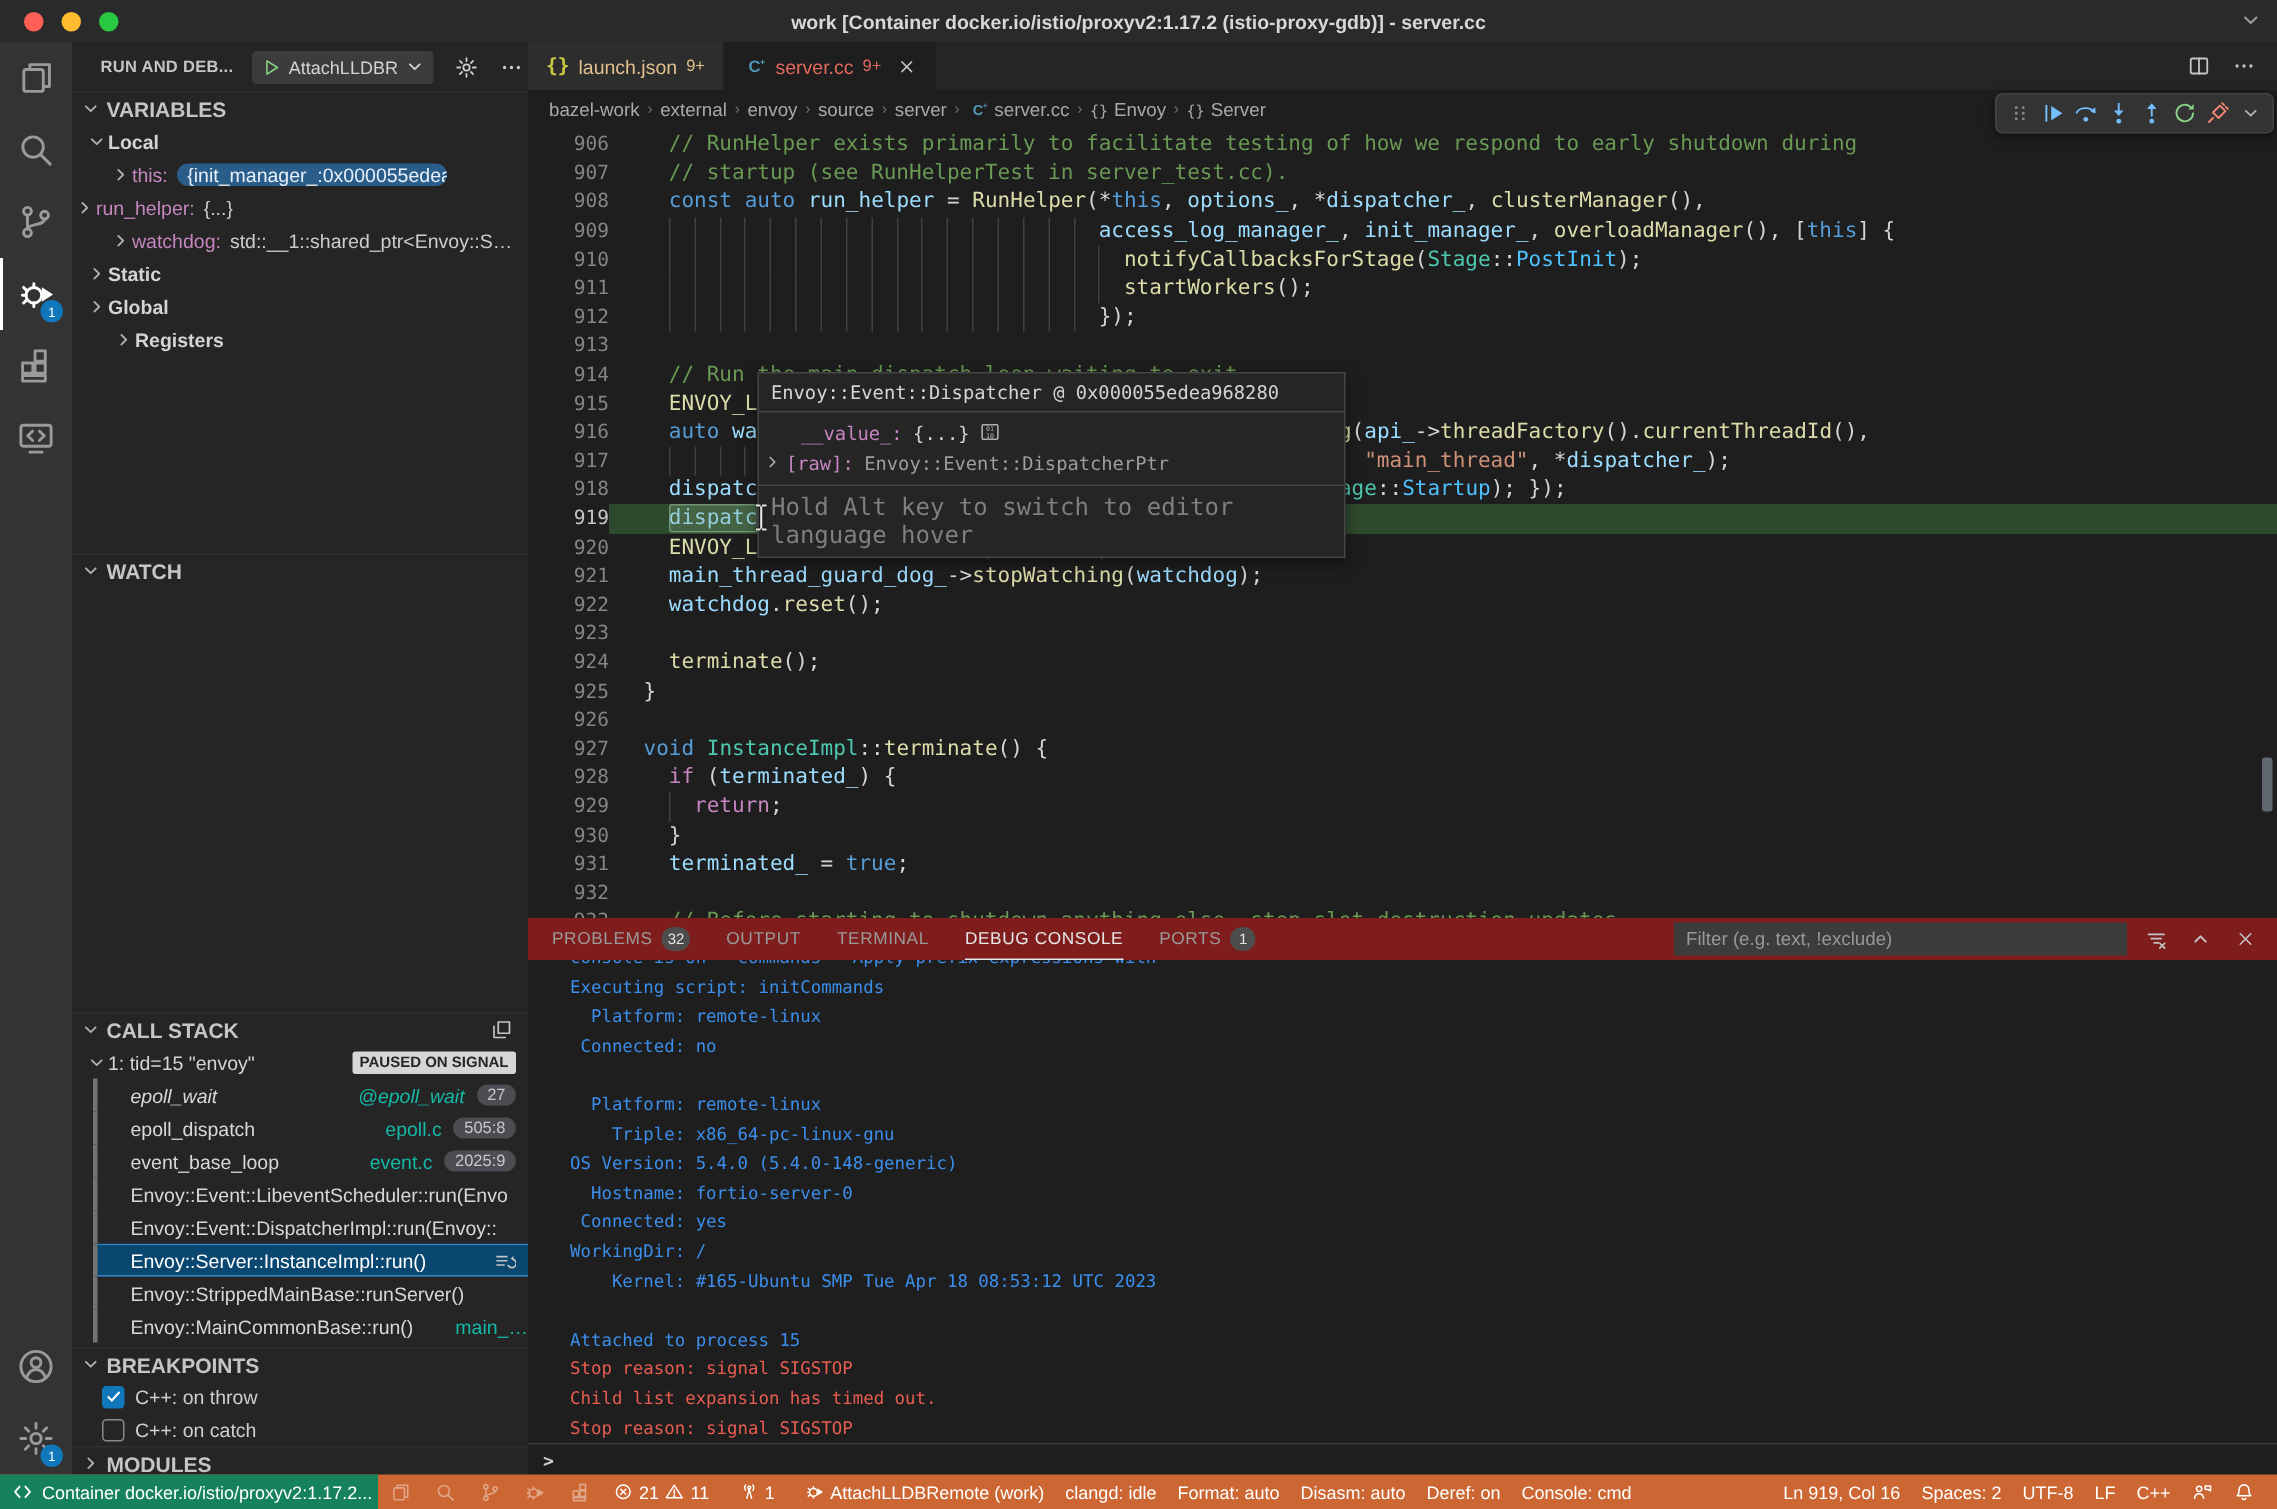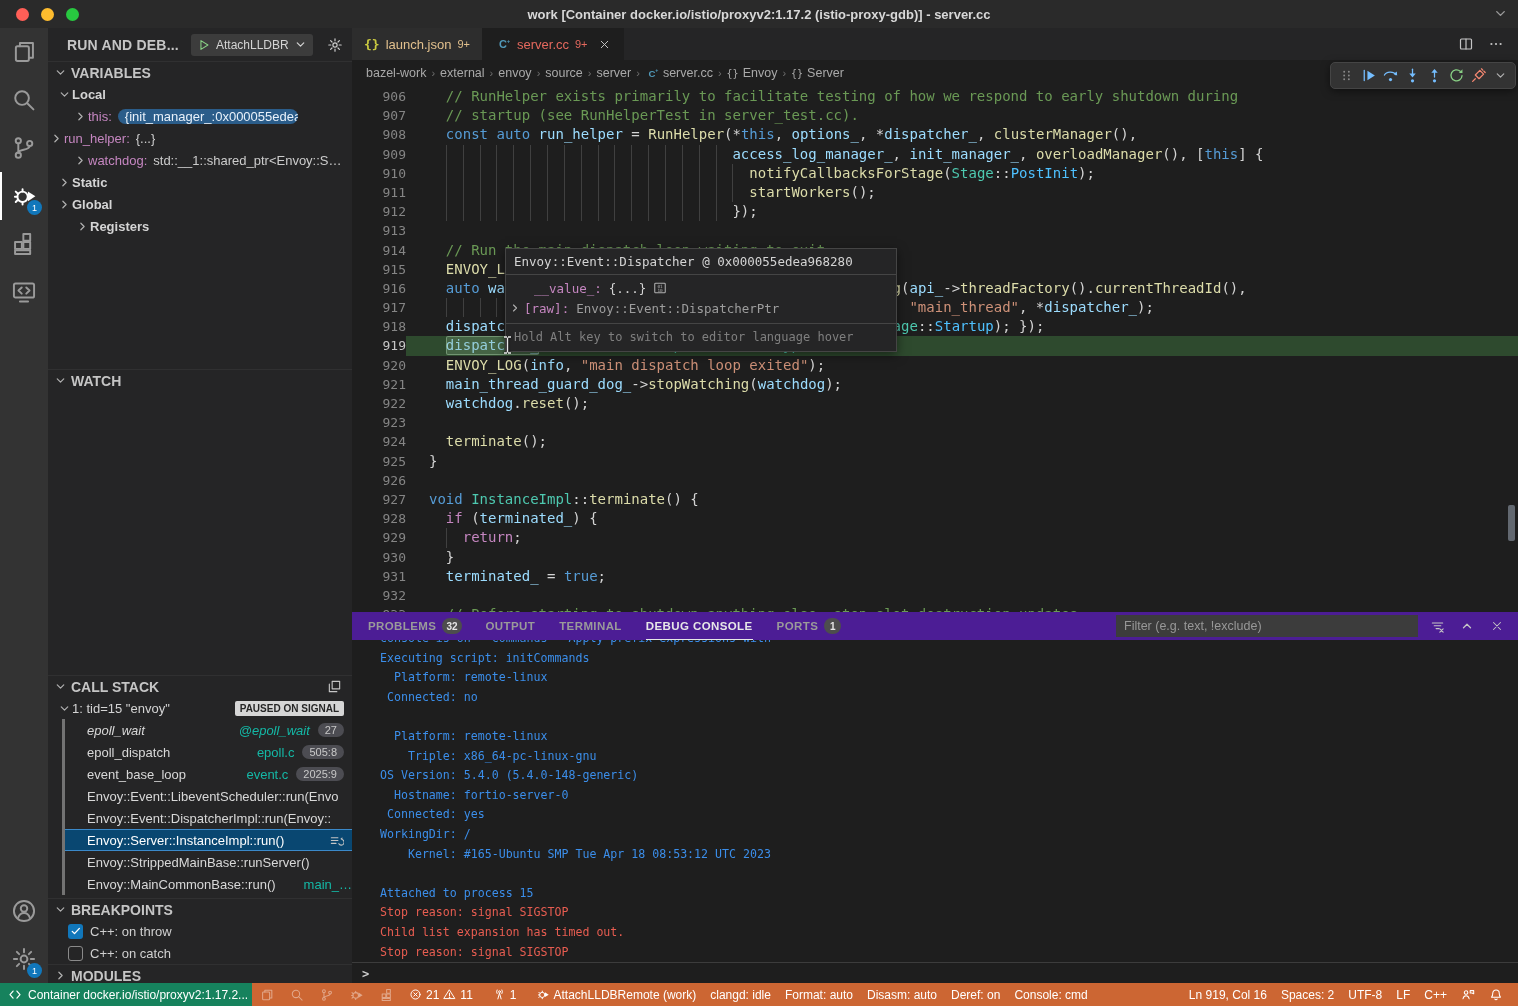"RUN AND DEB..." #side-title { font-size: 14px -> 11px }
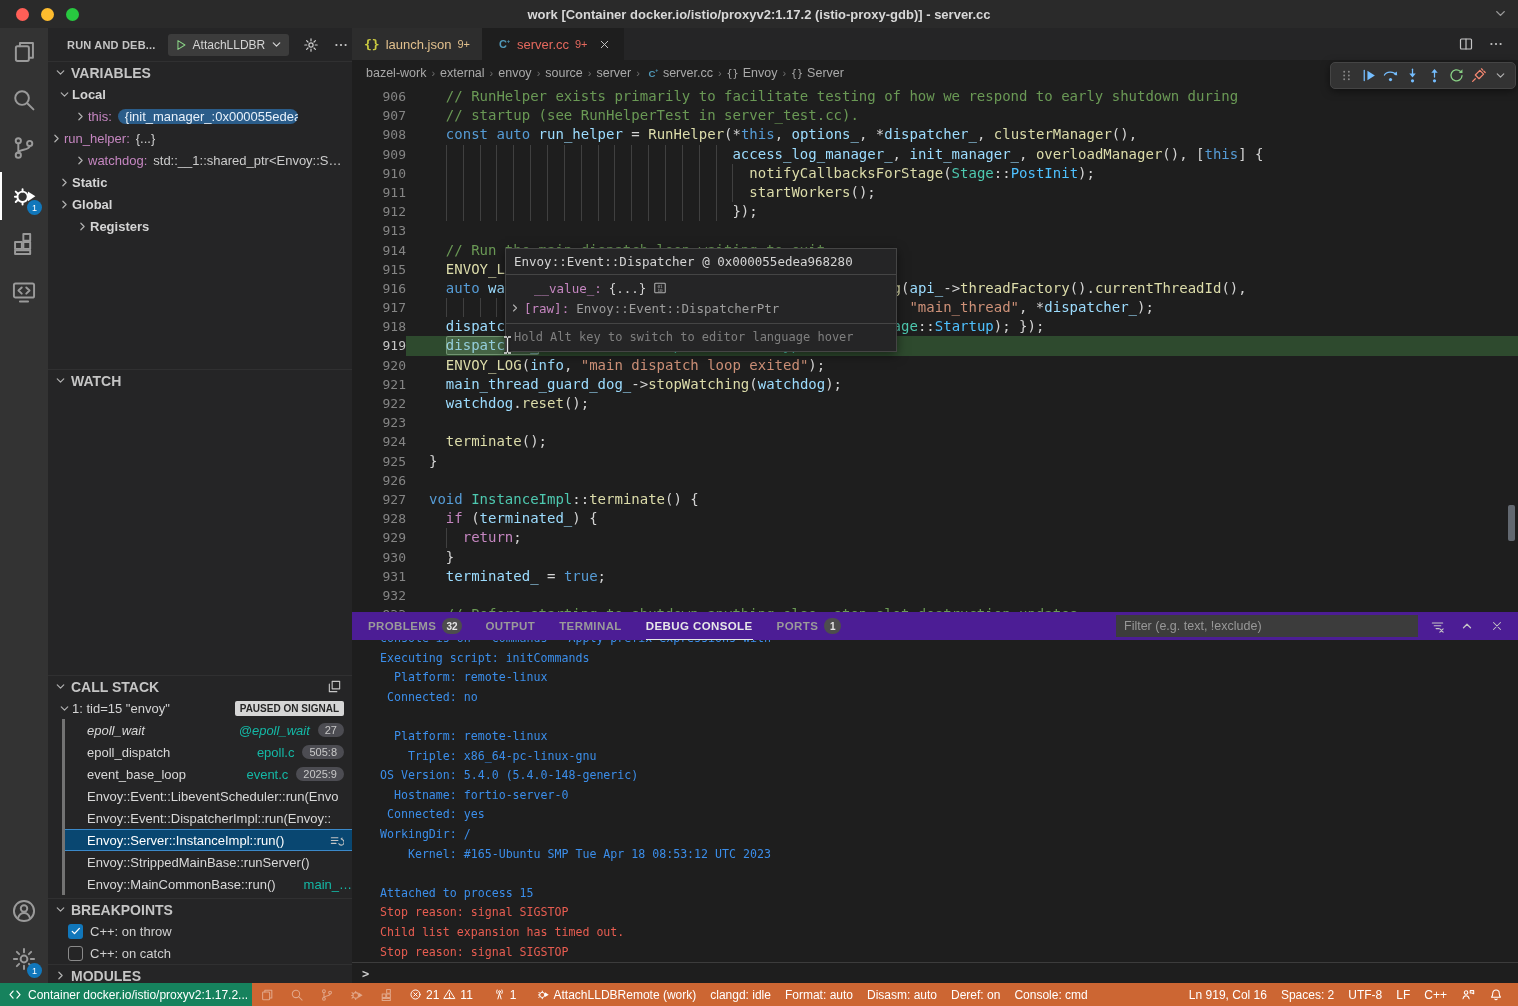"Hold Alt key to switch" #hover .h-foot { font-size: 12px -> 16px }
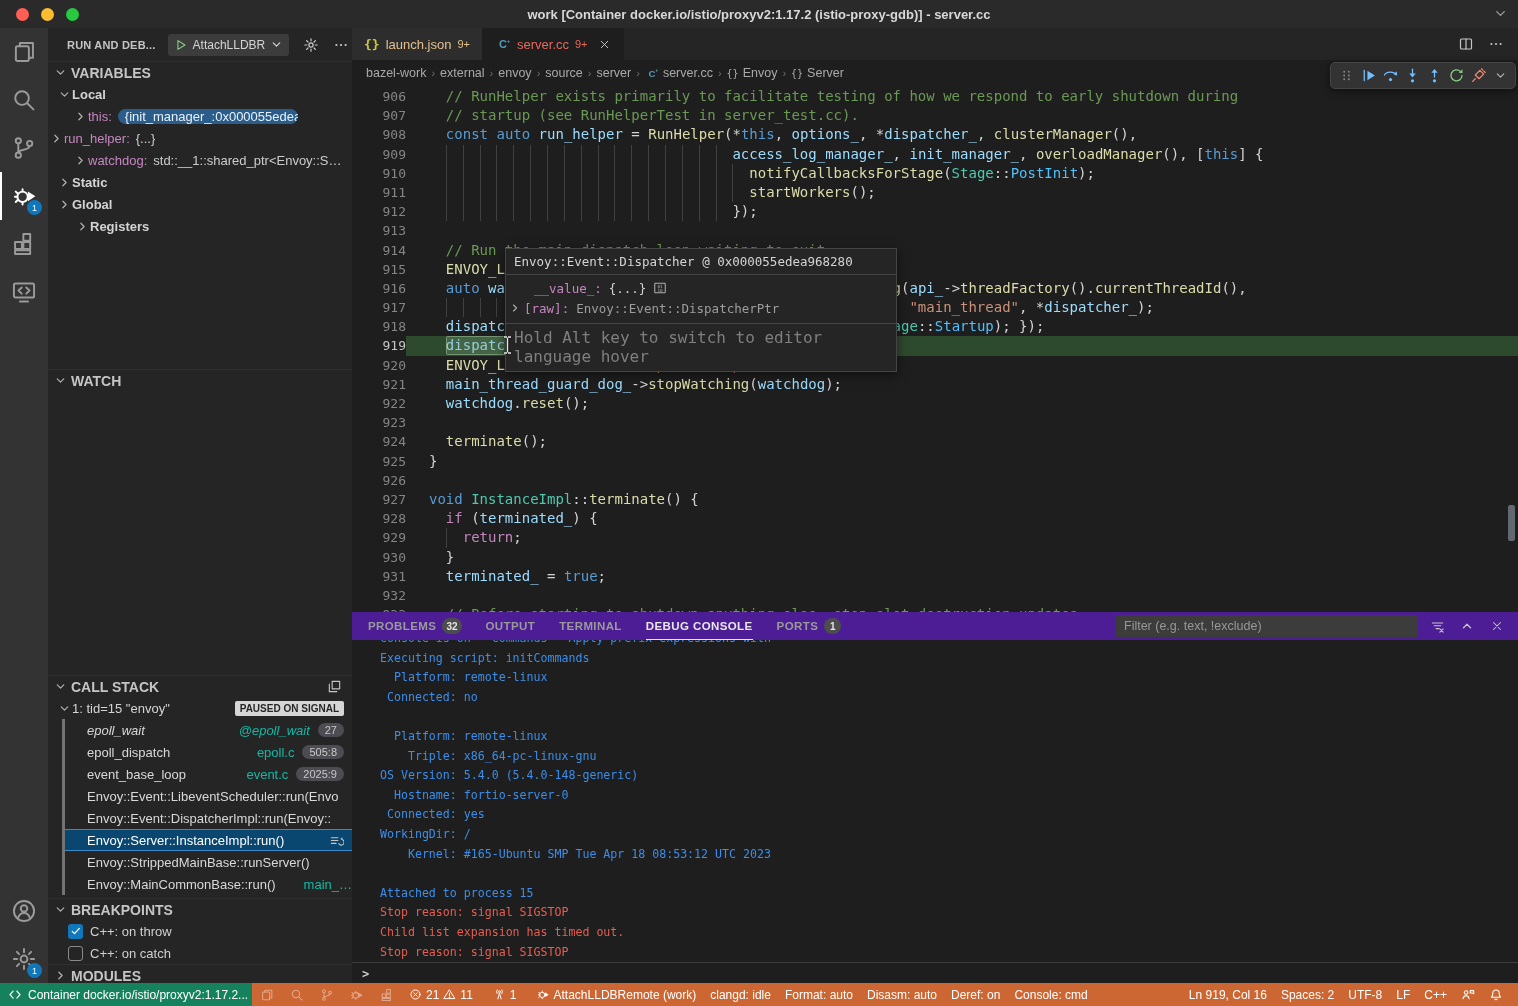"PROBLEMS" #panel-tabs { background: #4c1d95 -> #7f1d1d; font-weight: bold -> none }
